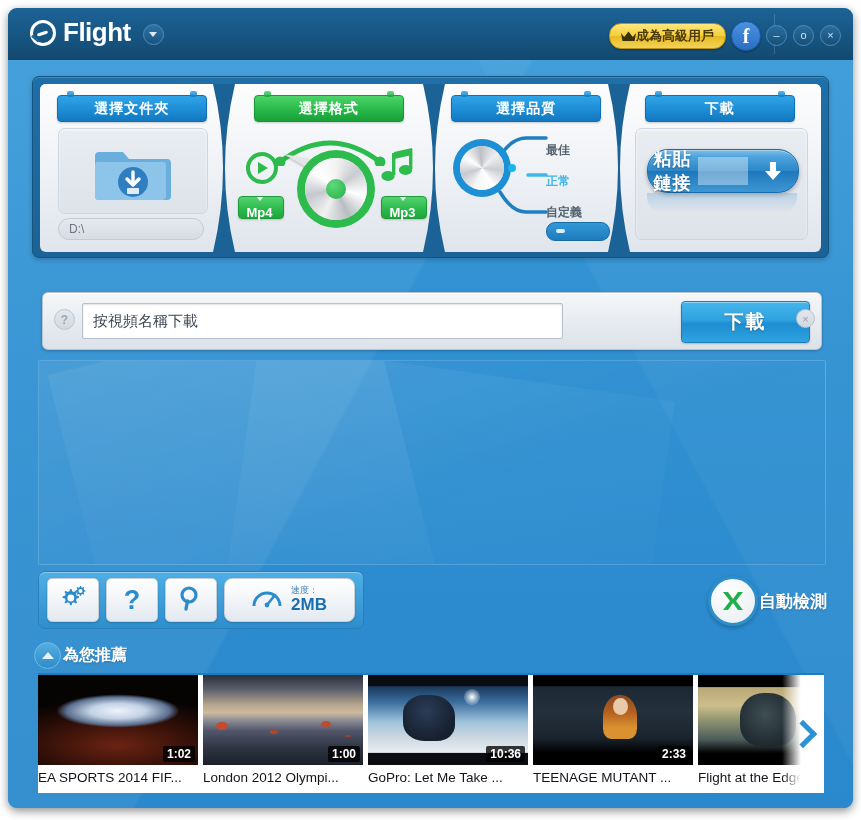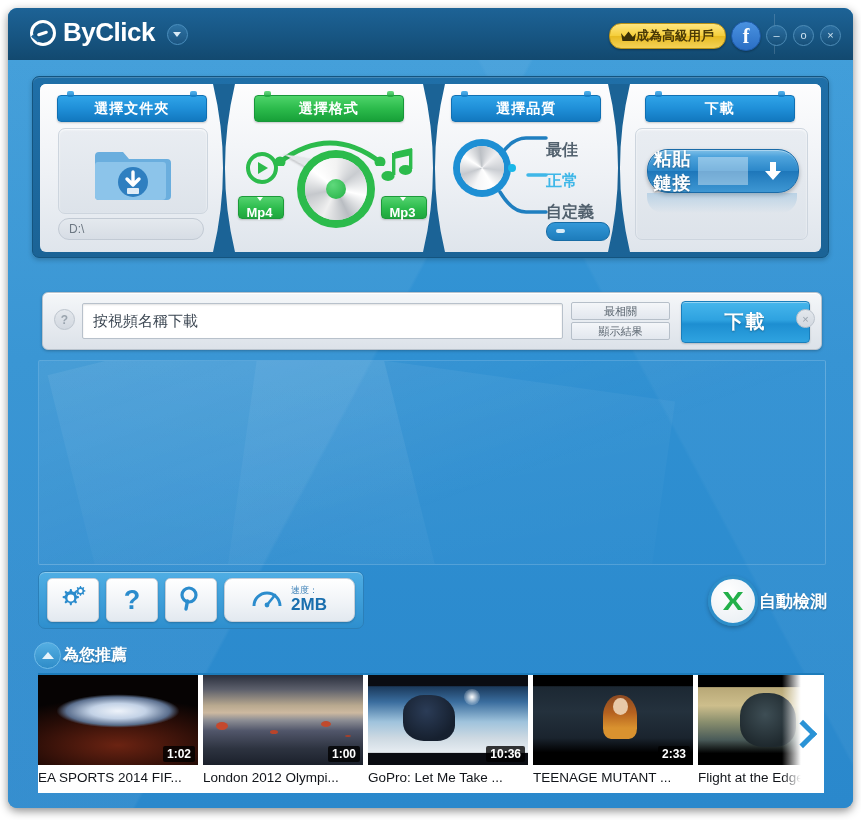"ByClick" span.logo-text { text: ByClick -> Flight }
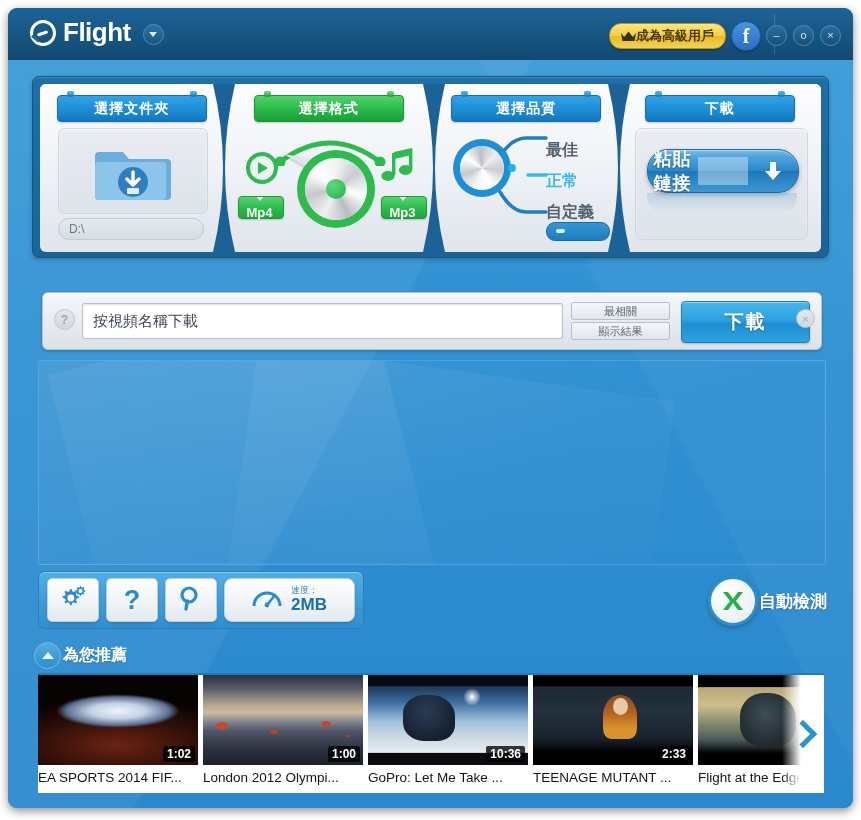"最佳" .qual-item { font-size: 16px -> 12px }
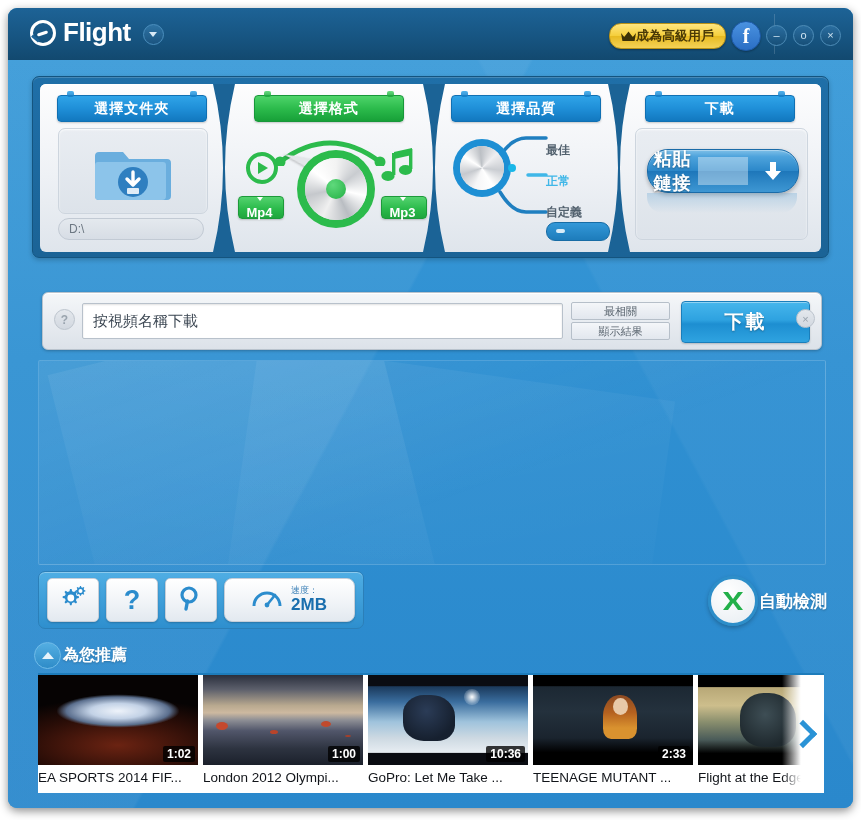"最相關" div.mini-btns { html: <div> <div>最相關</div> <div>顯示結果</div> </div> -> none }
